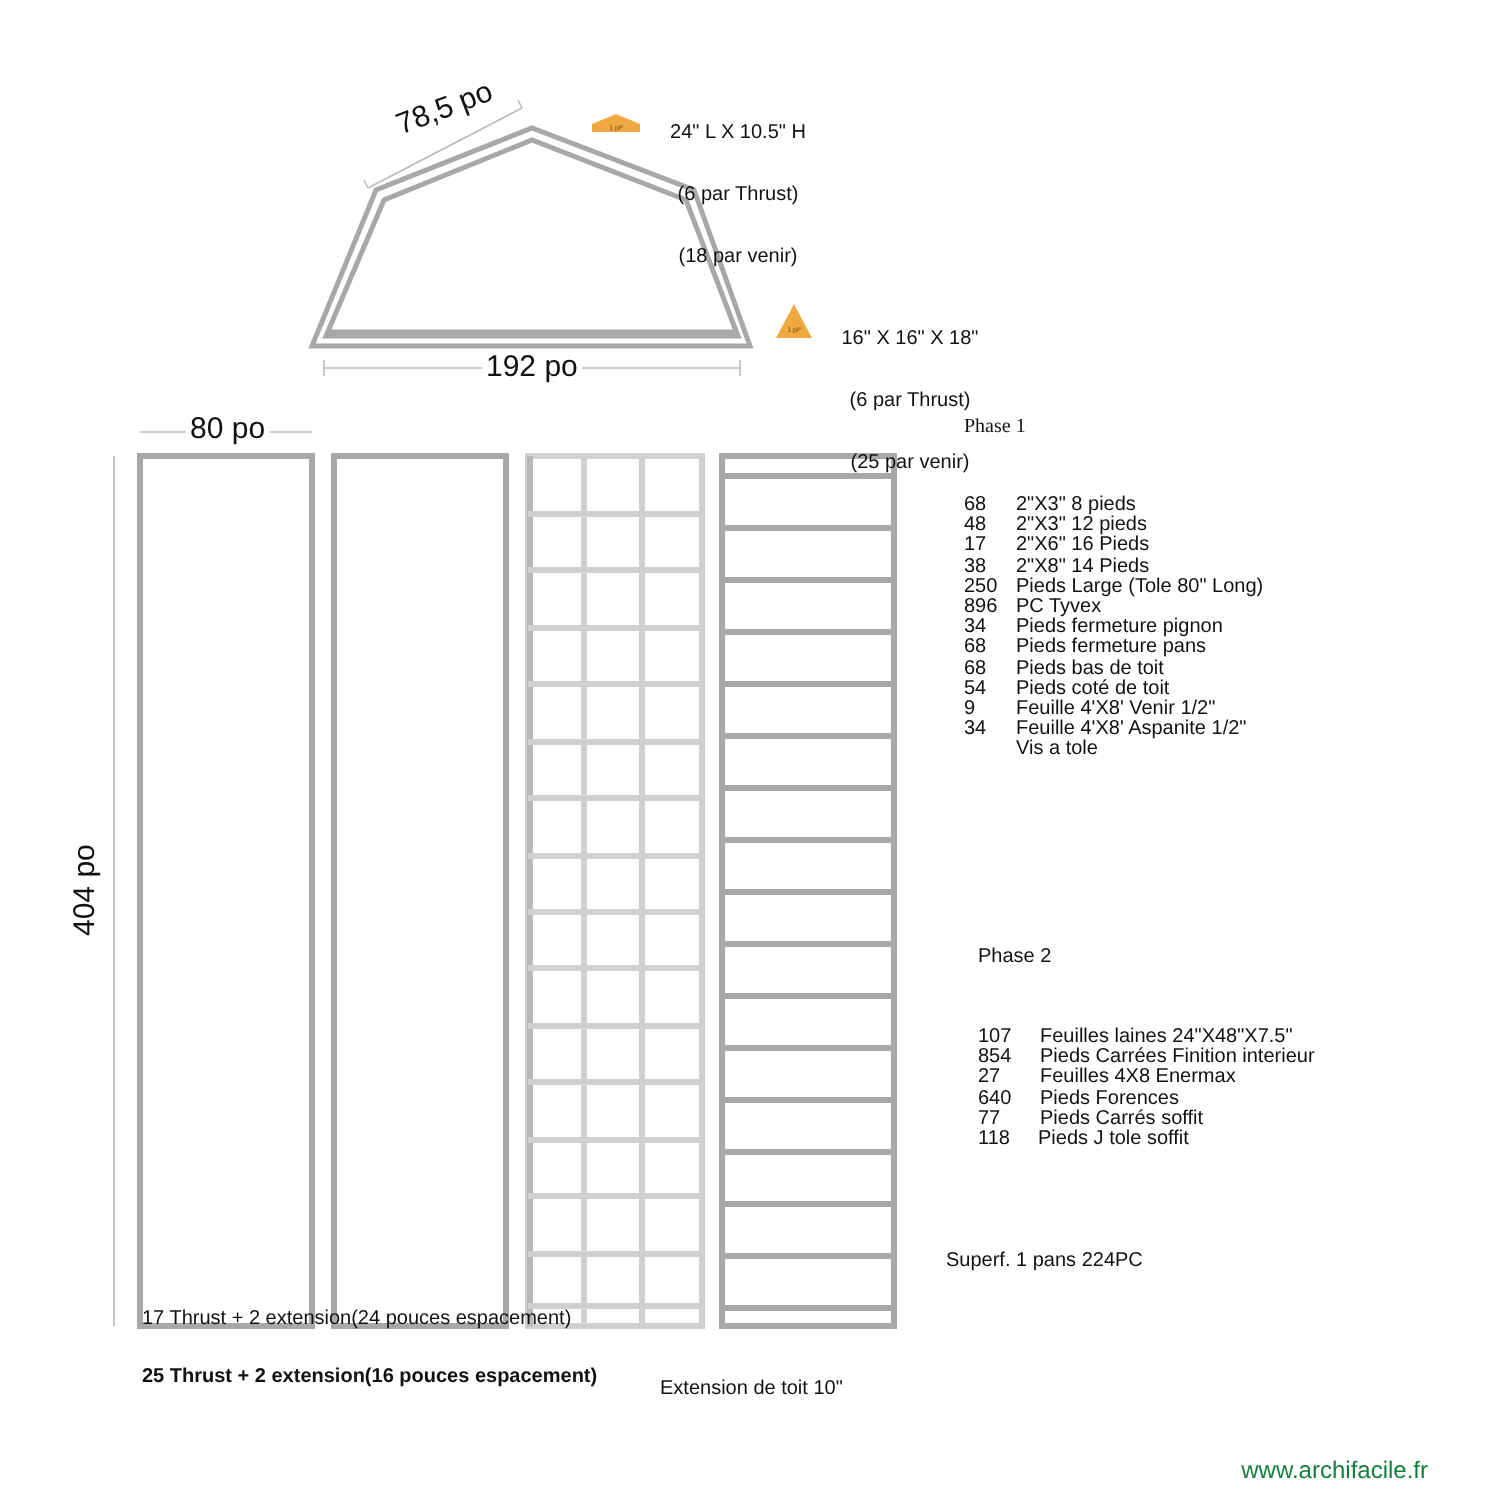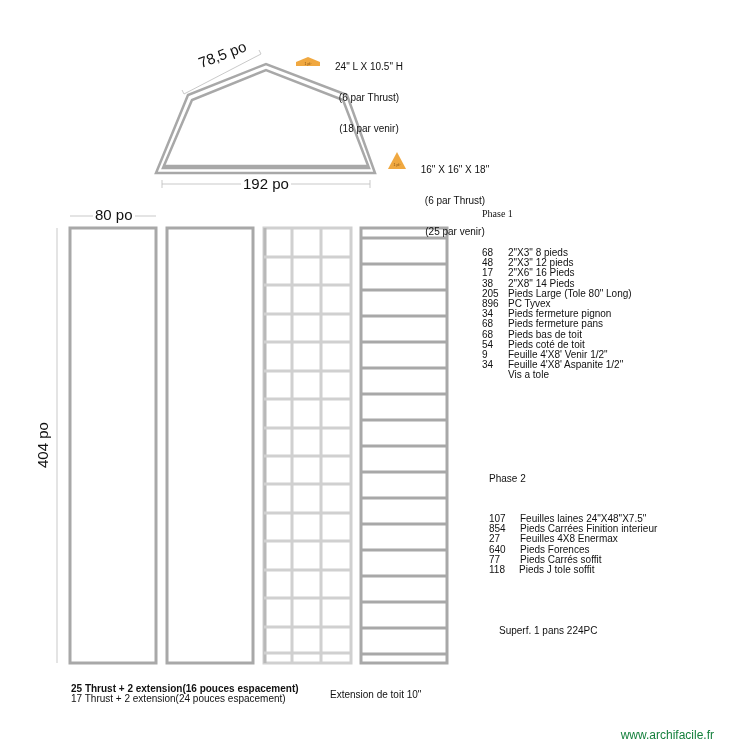"205" span.qty { text: 205 -> 250 }
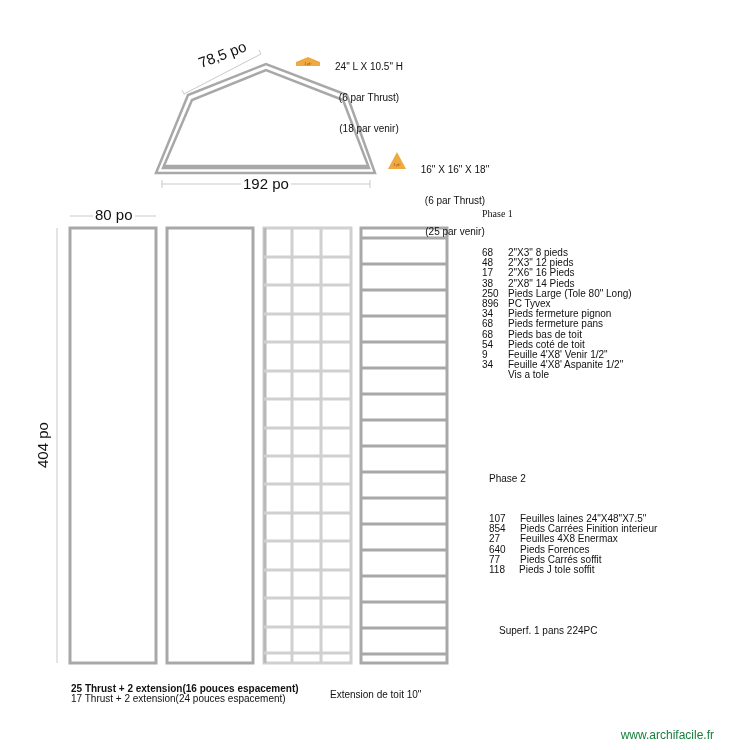"Superf. 1 pans 224PC" div.txt { left: 499px -> 473px }
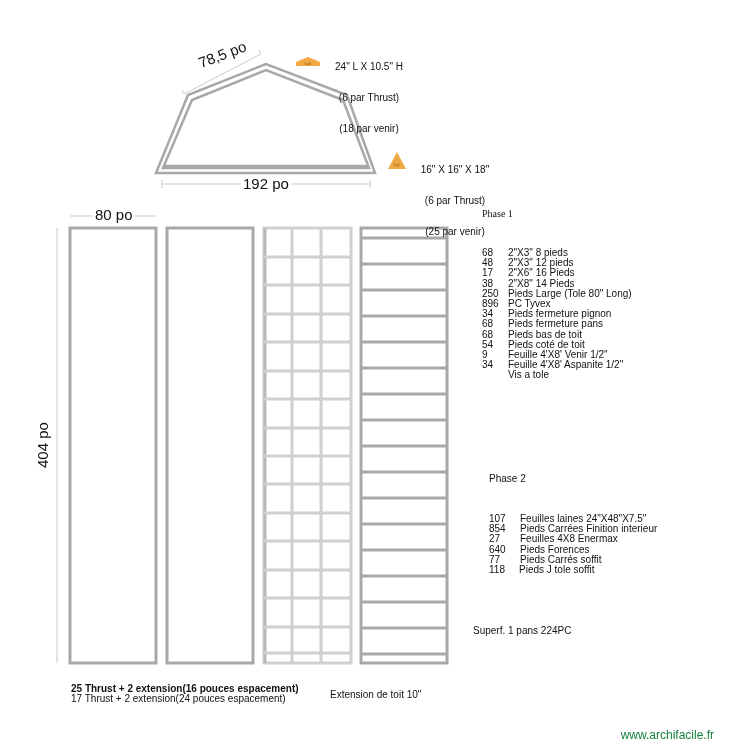"17 Thrust + 2 extension(24" div.txt { top: 694px -> 655px }
